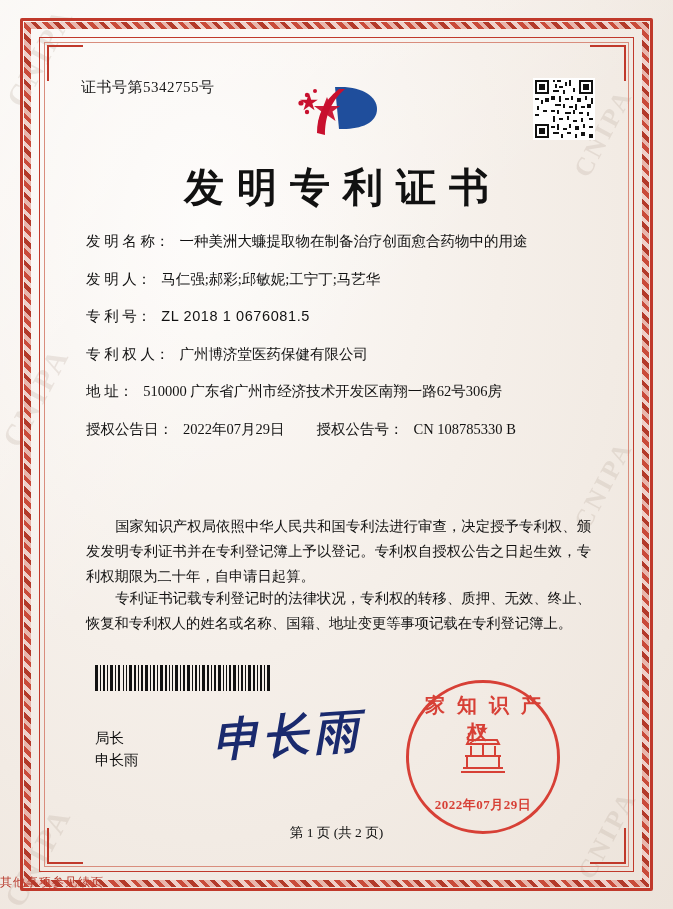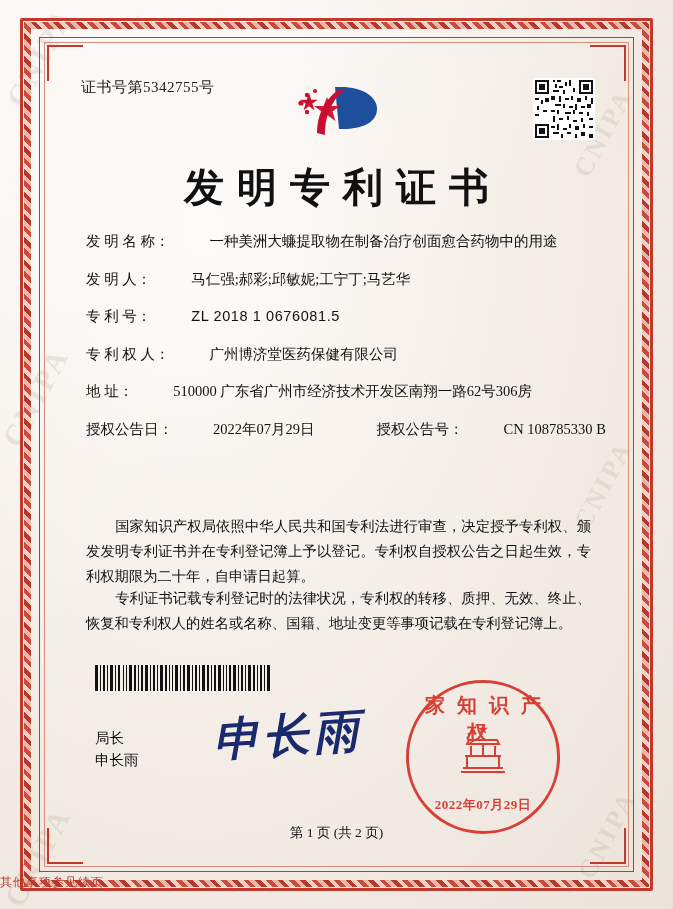"发 明 名 称：" .field-row { gap: 30px -> none }
